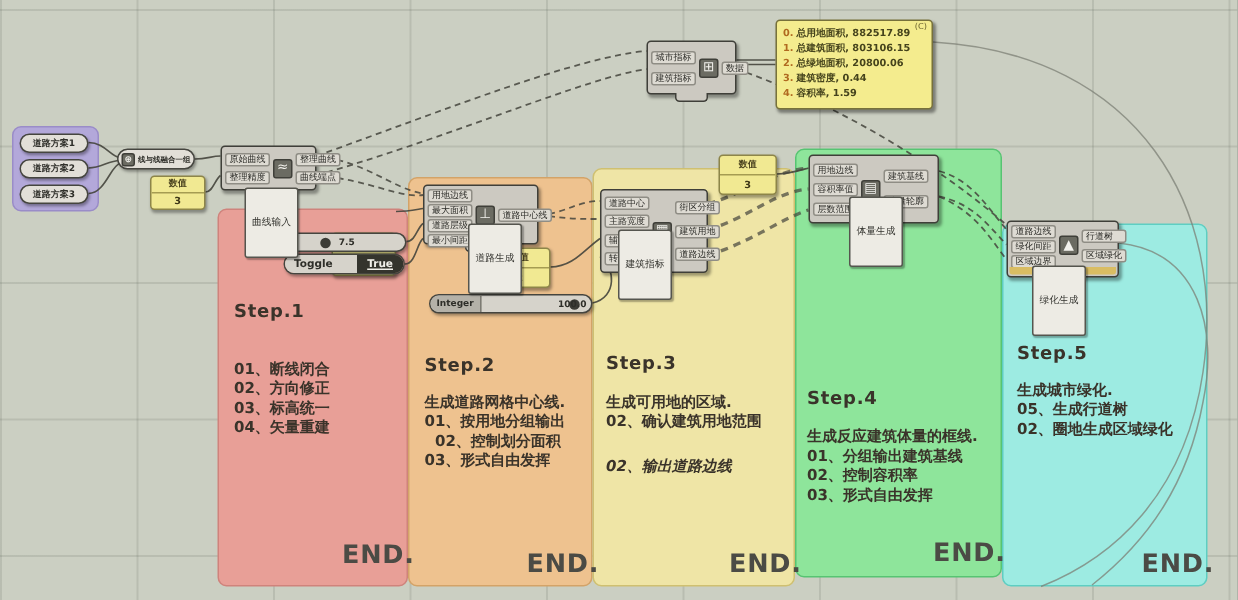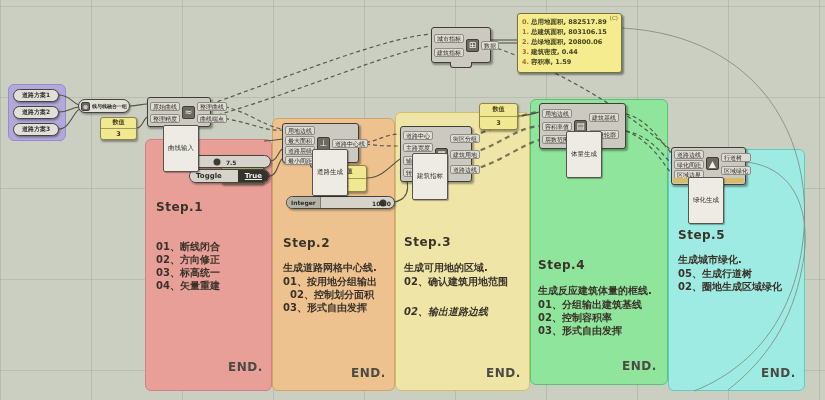"END." .end-lbl { font-size: 12px -> 17px }
